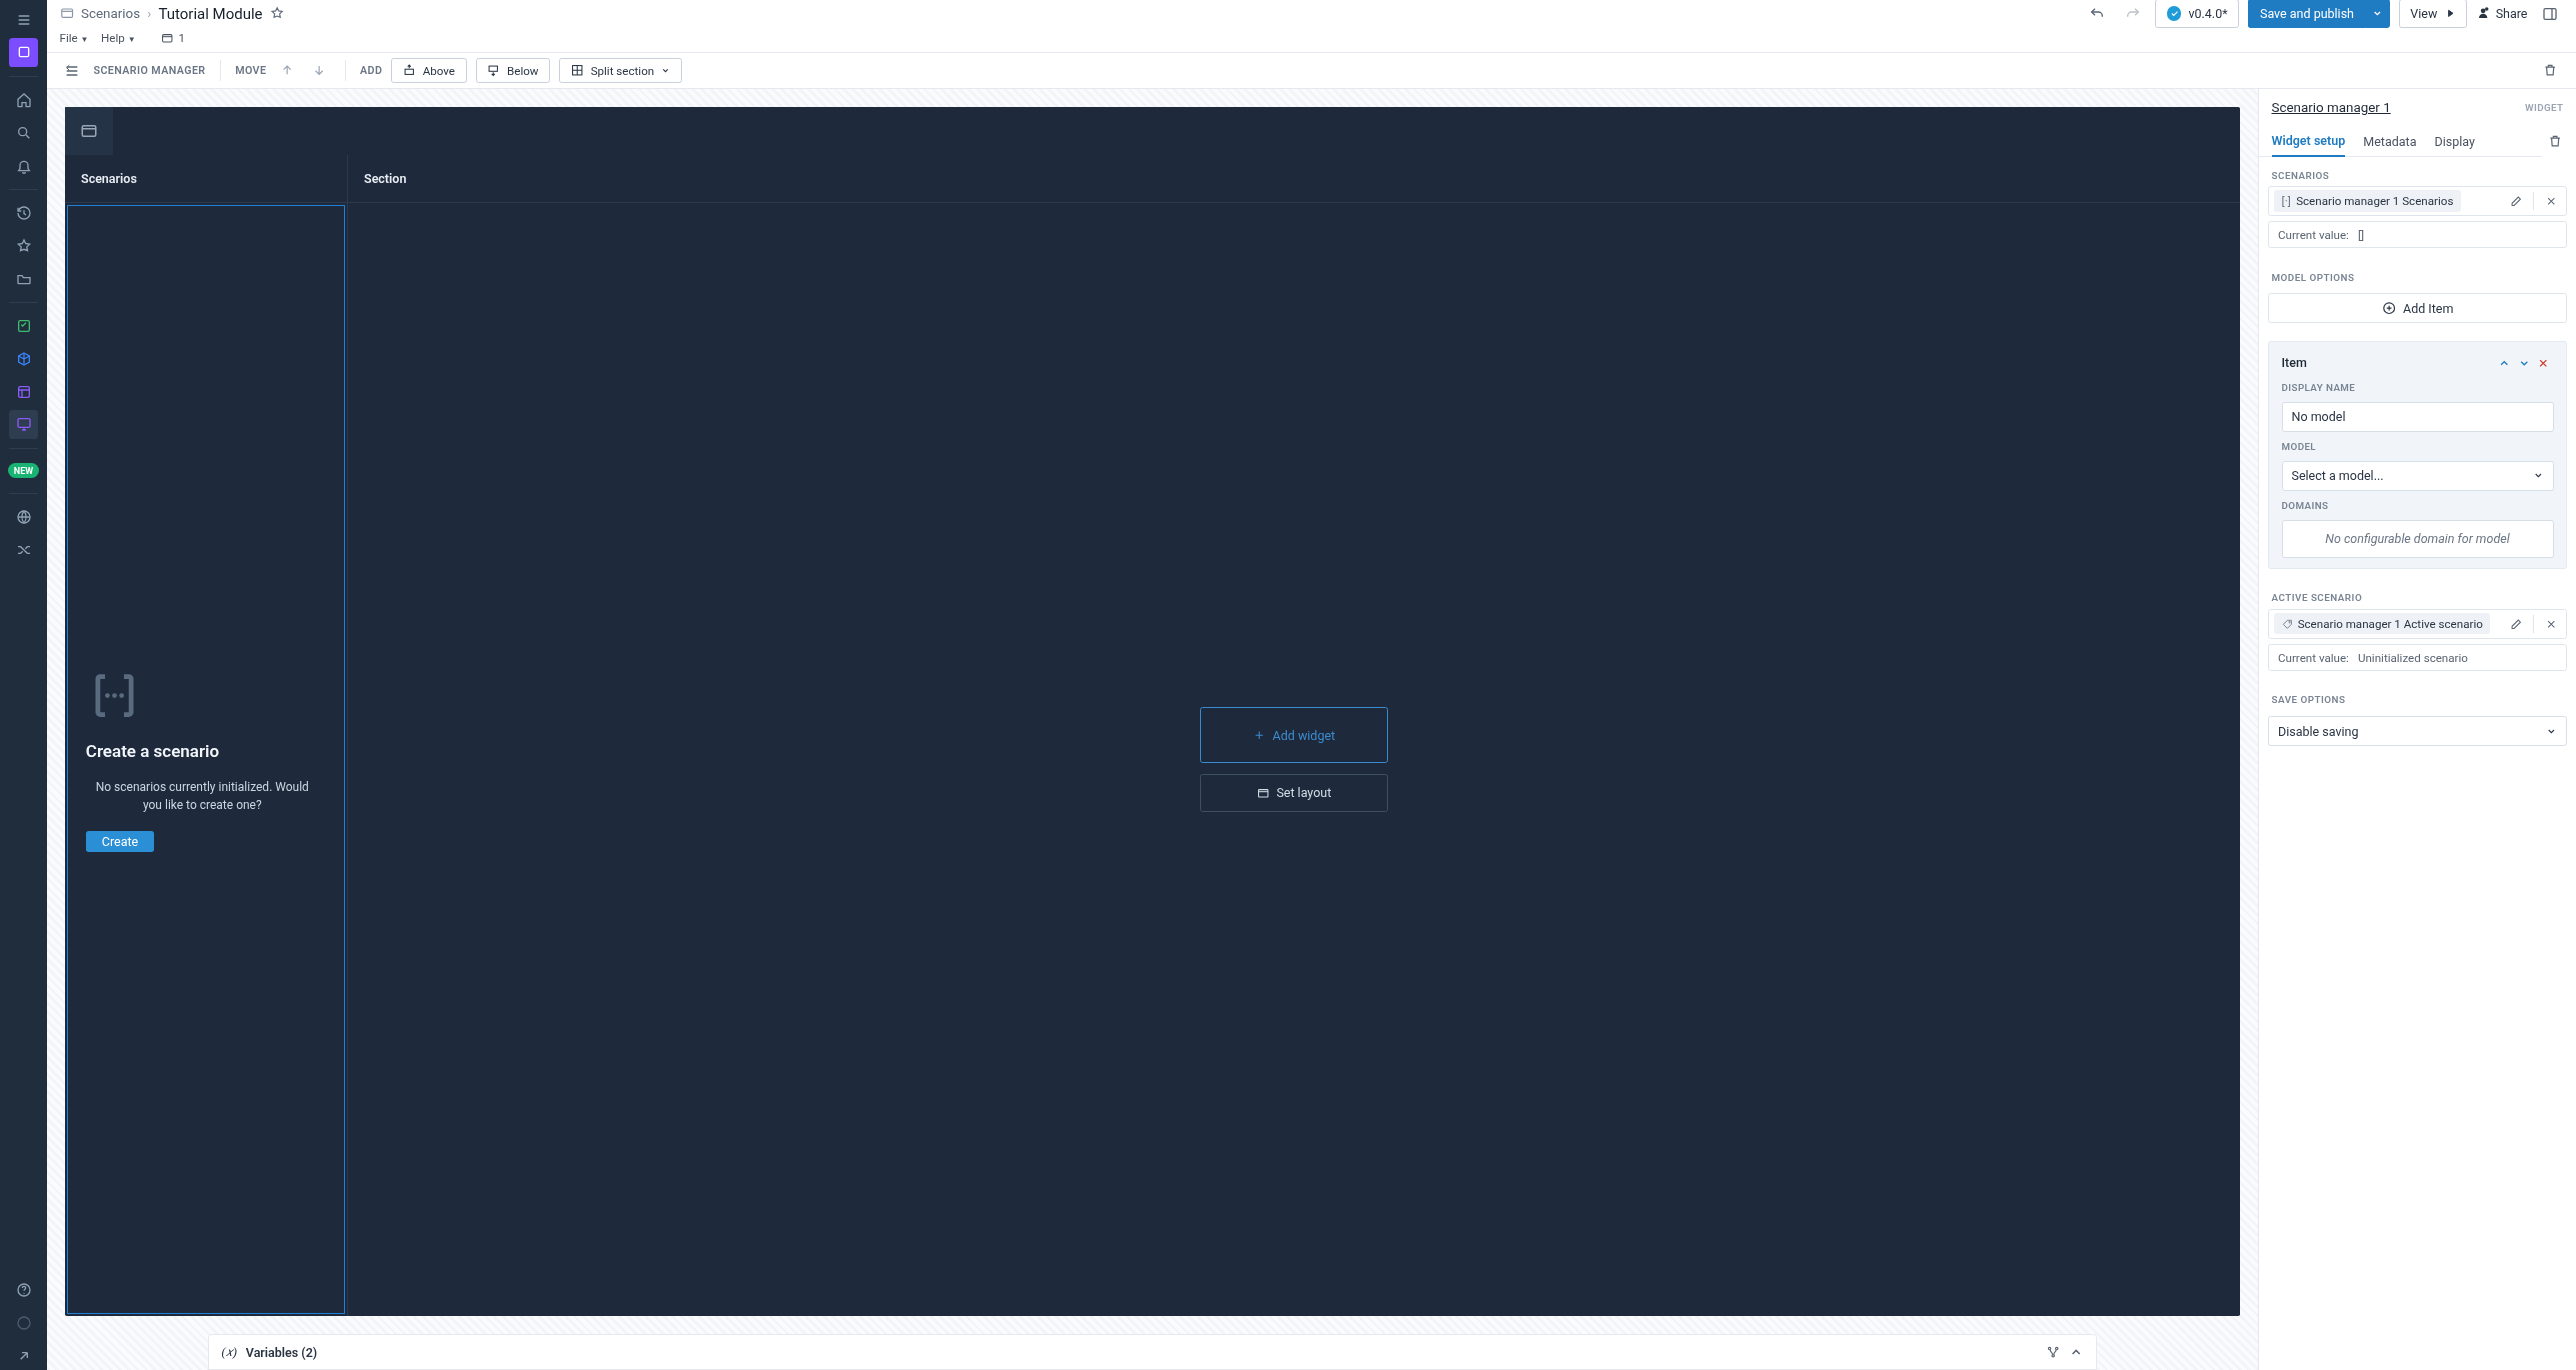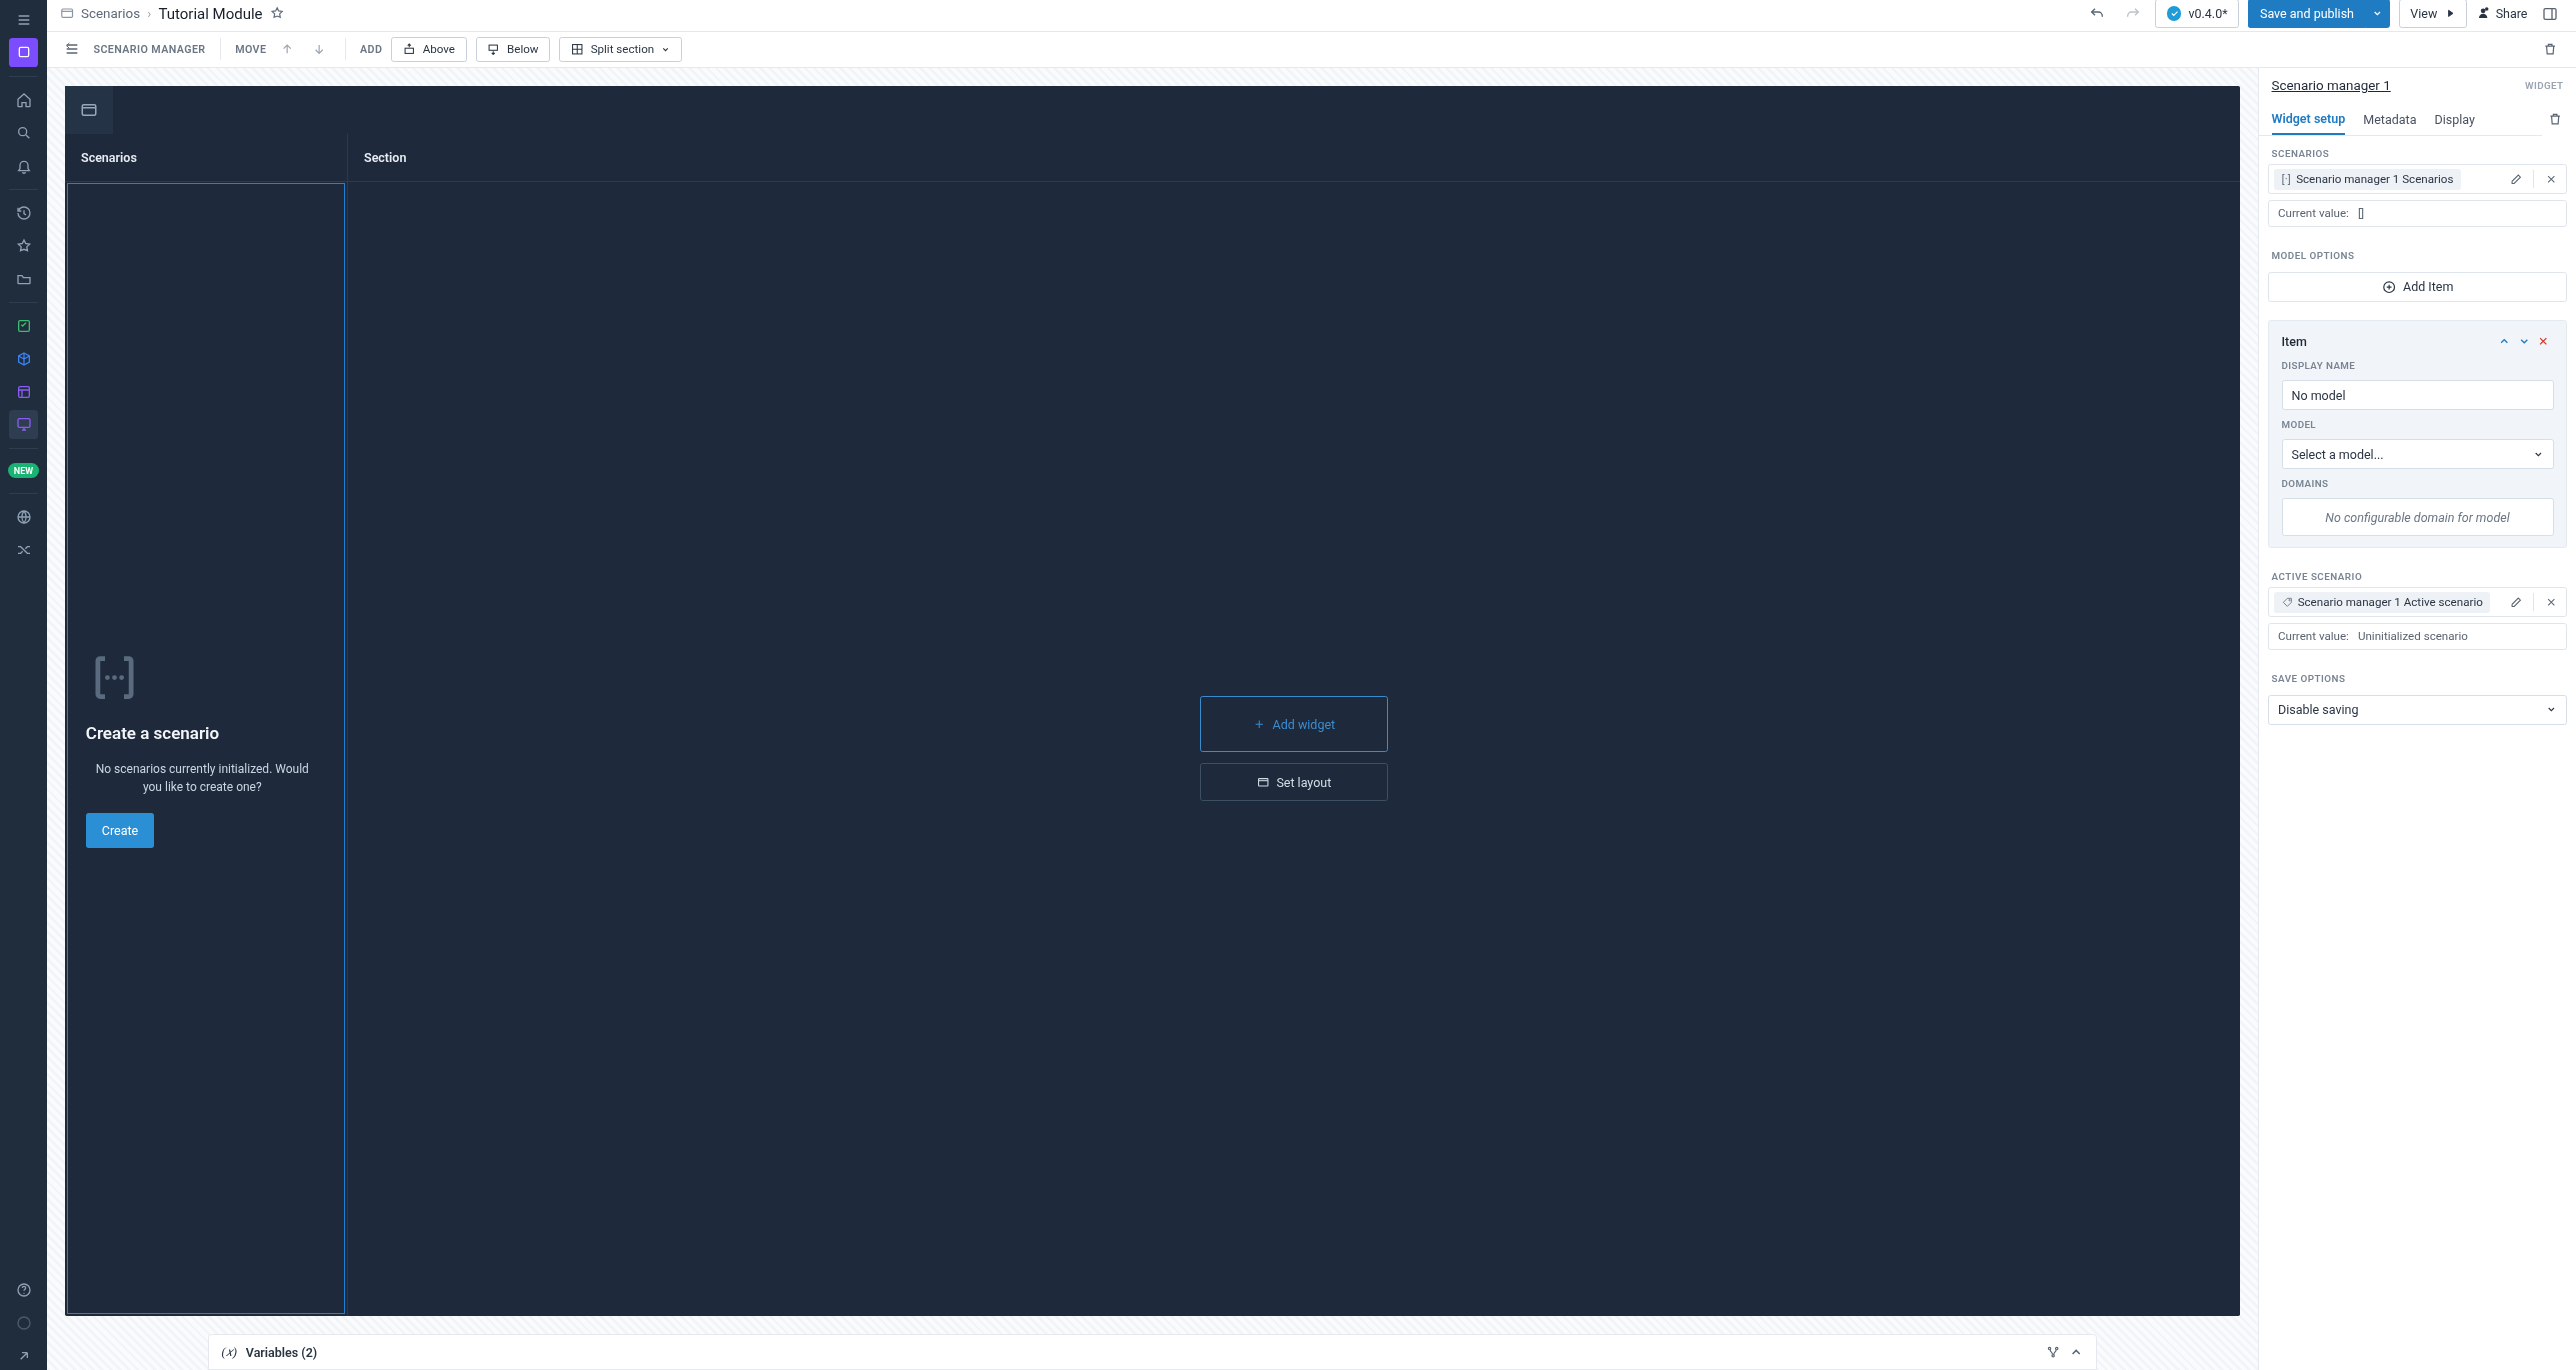"File ▼" div.row2 { html: none -> <div> <span><span>File</span> <span>▼</span></span> <span><span>Help</span> <span>▼</span></span> <span></span> <span> <svg> <rect></rect> <path></path> </svg> <span>1</span> </span> </div> }
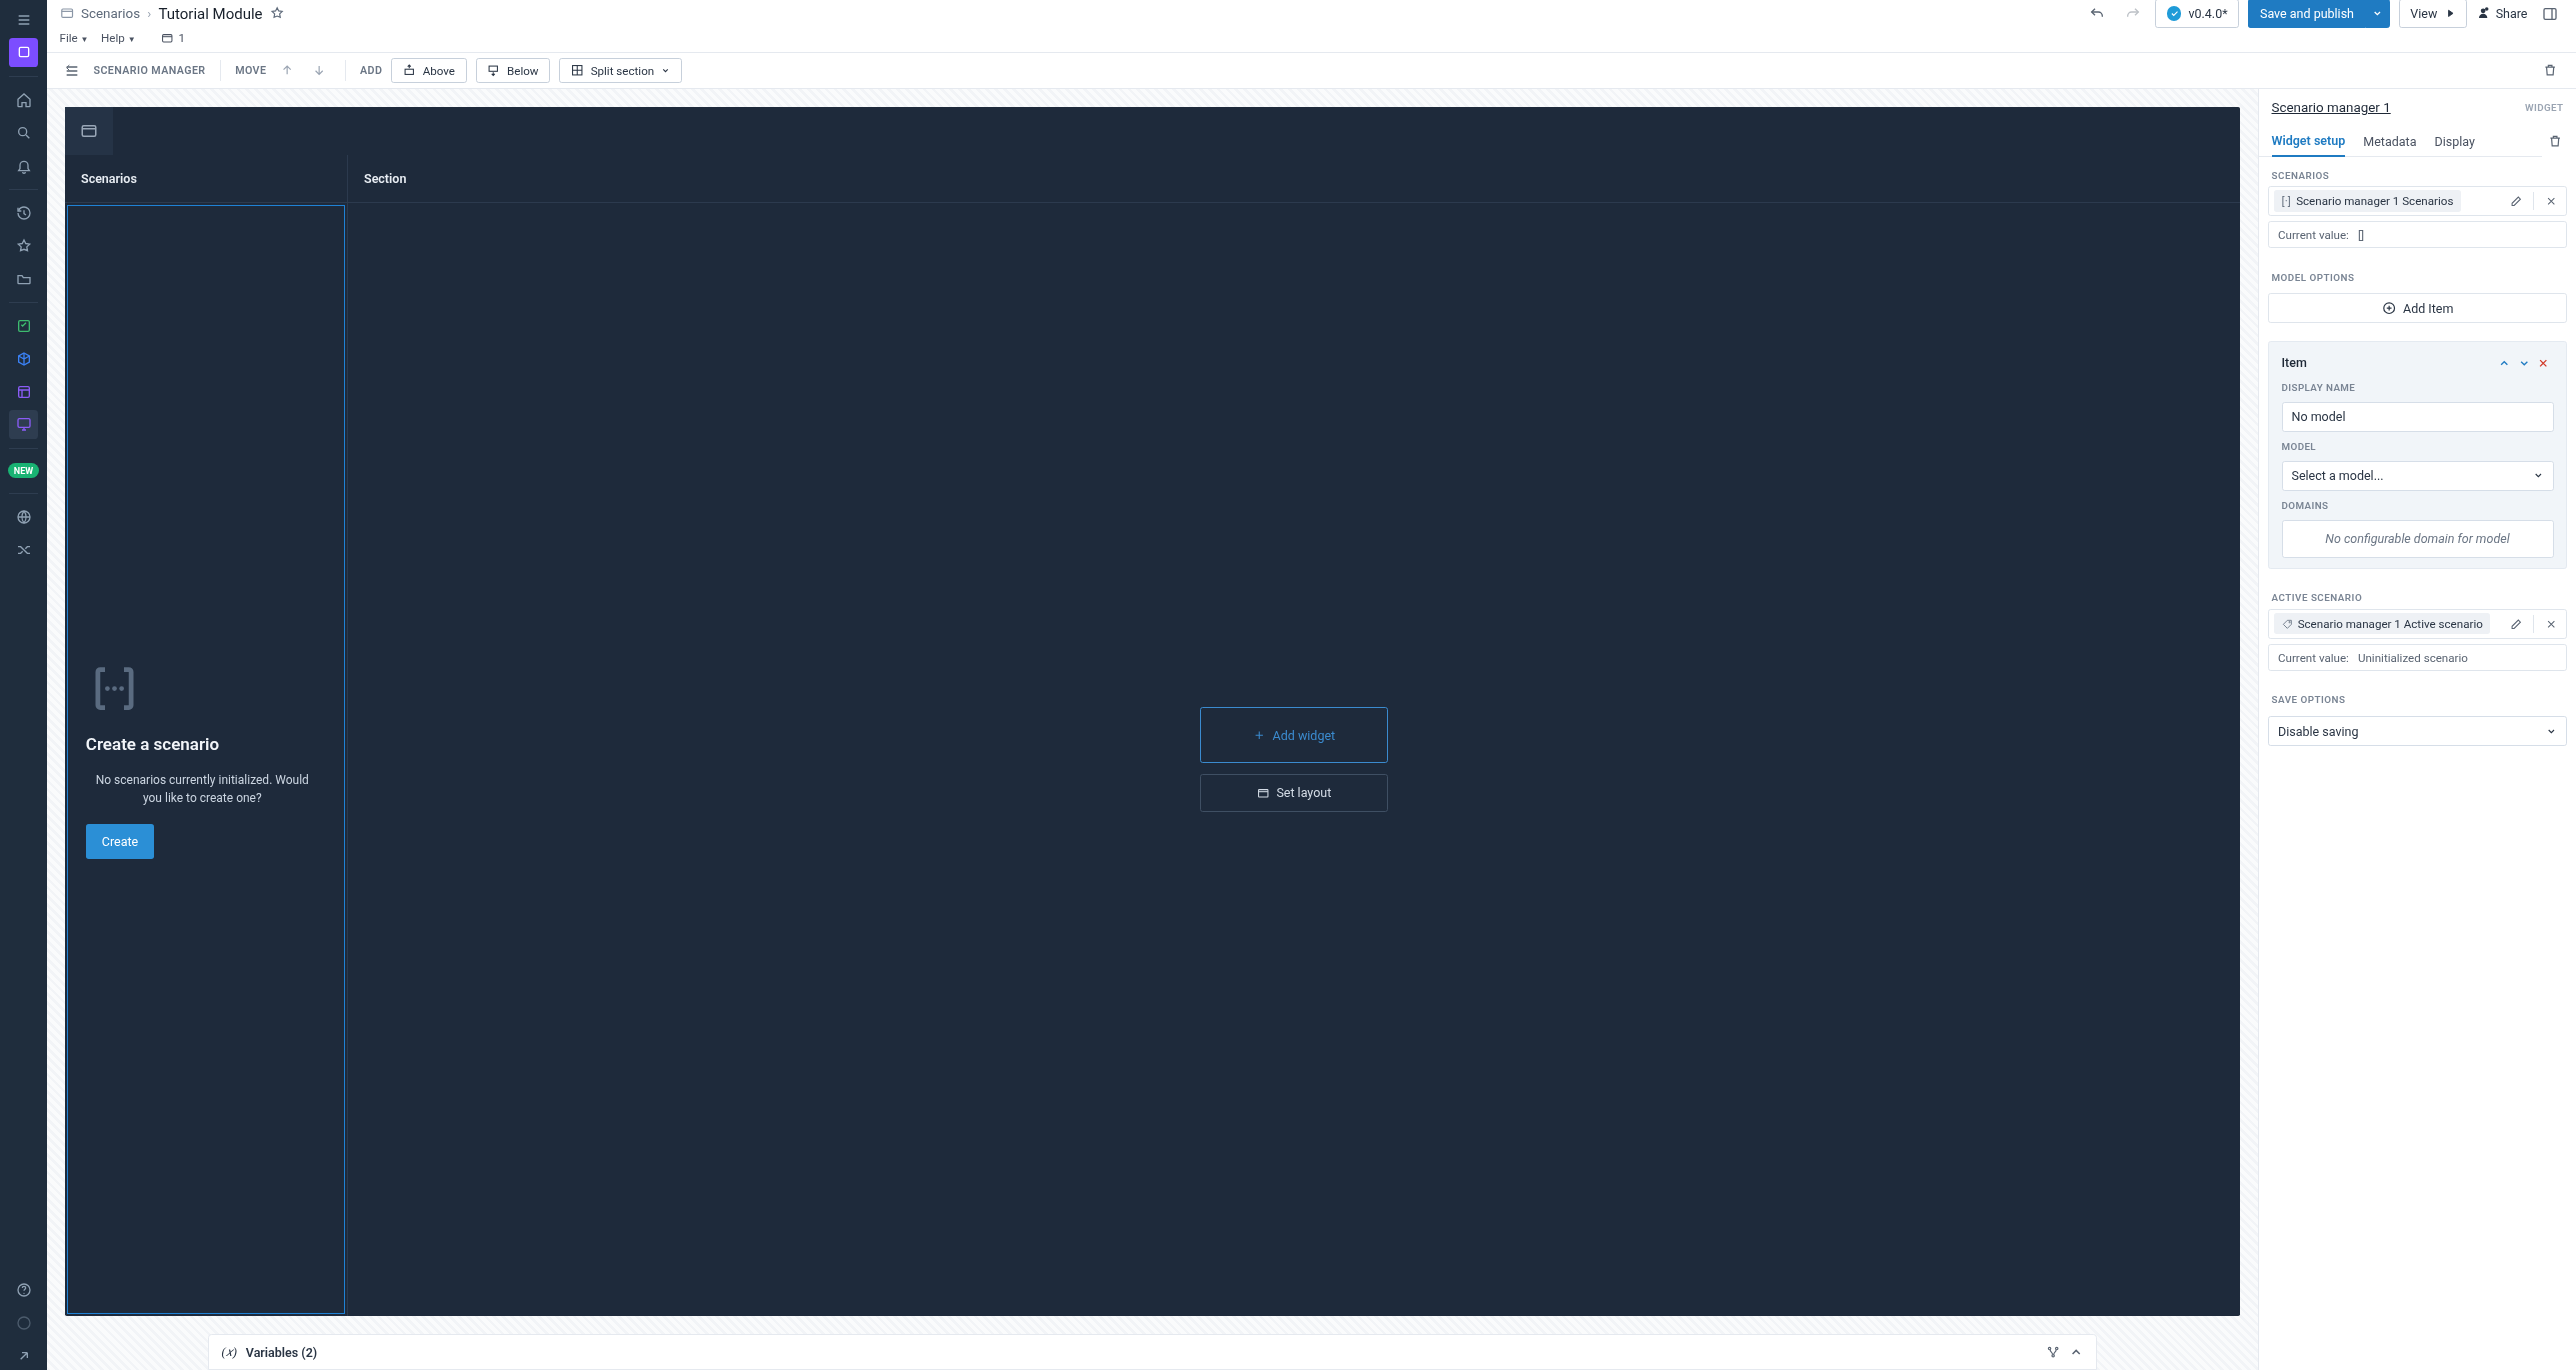"Create" .scenario-box .create-btn { padding: 10px 16px -> 3px 16px }
